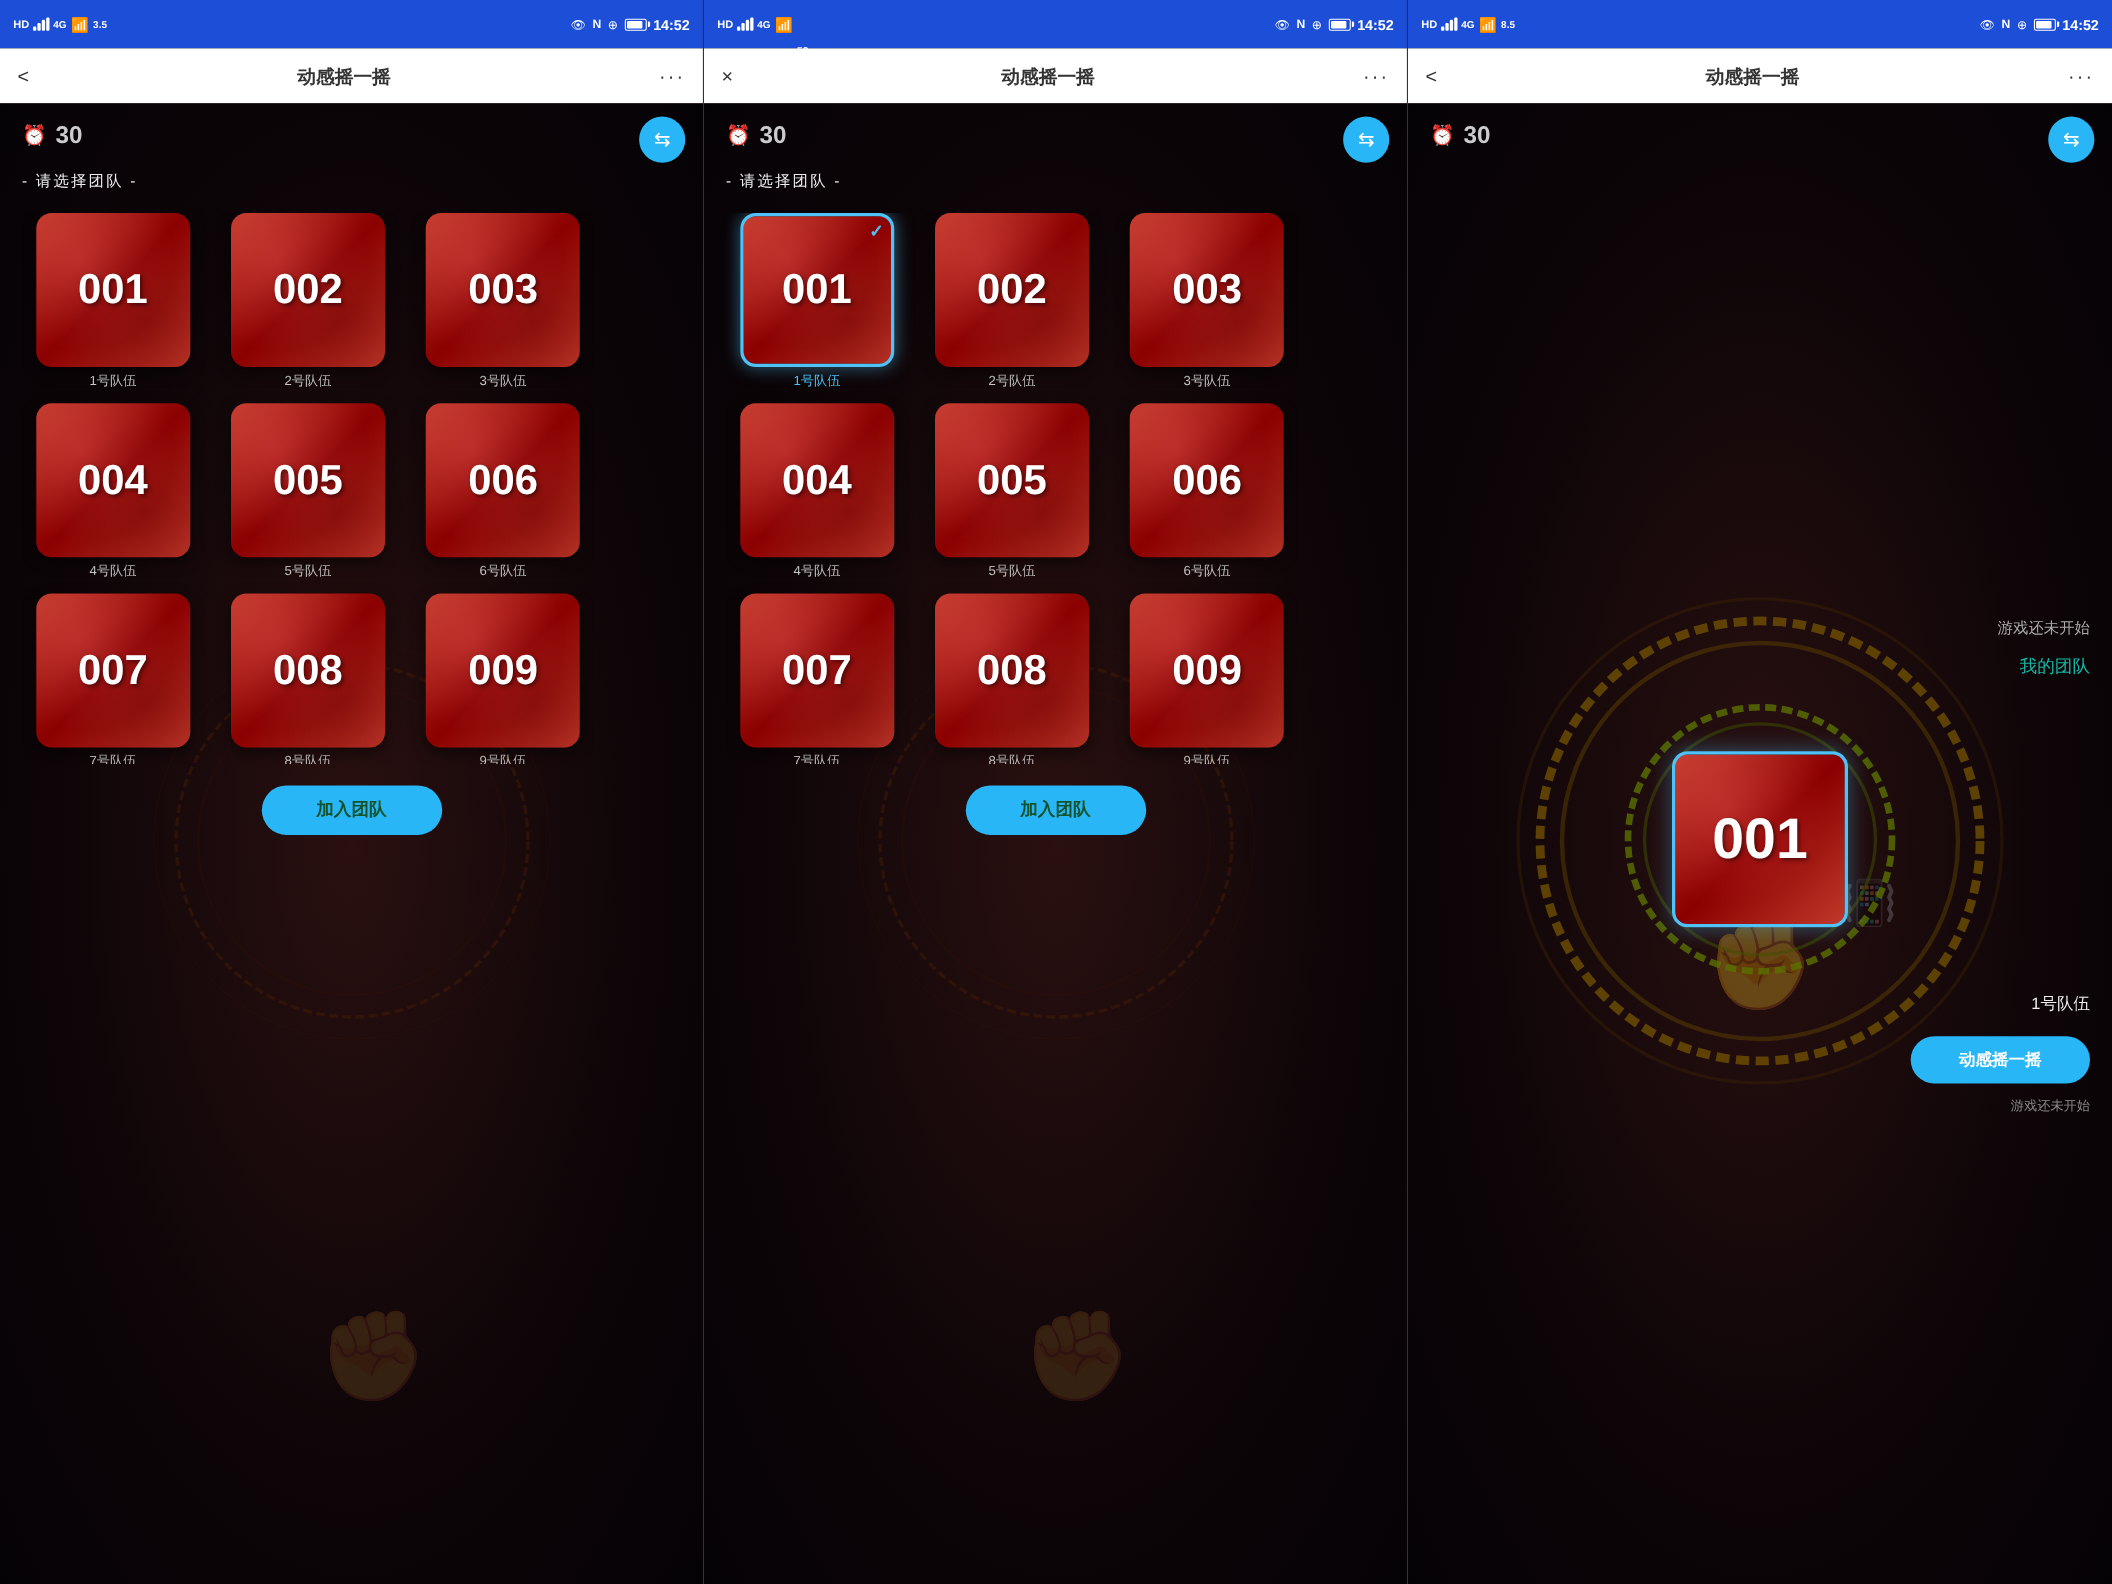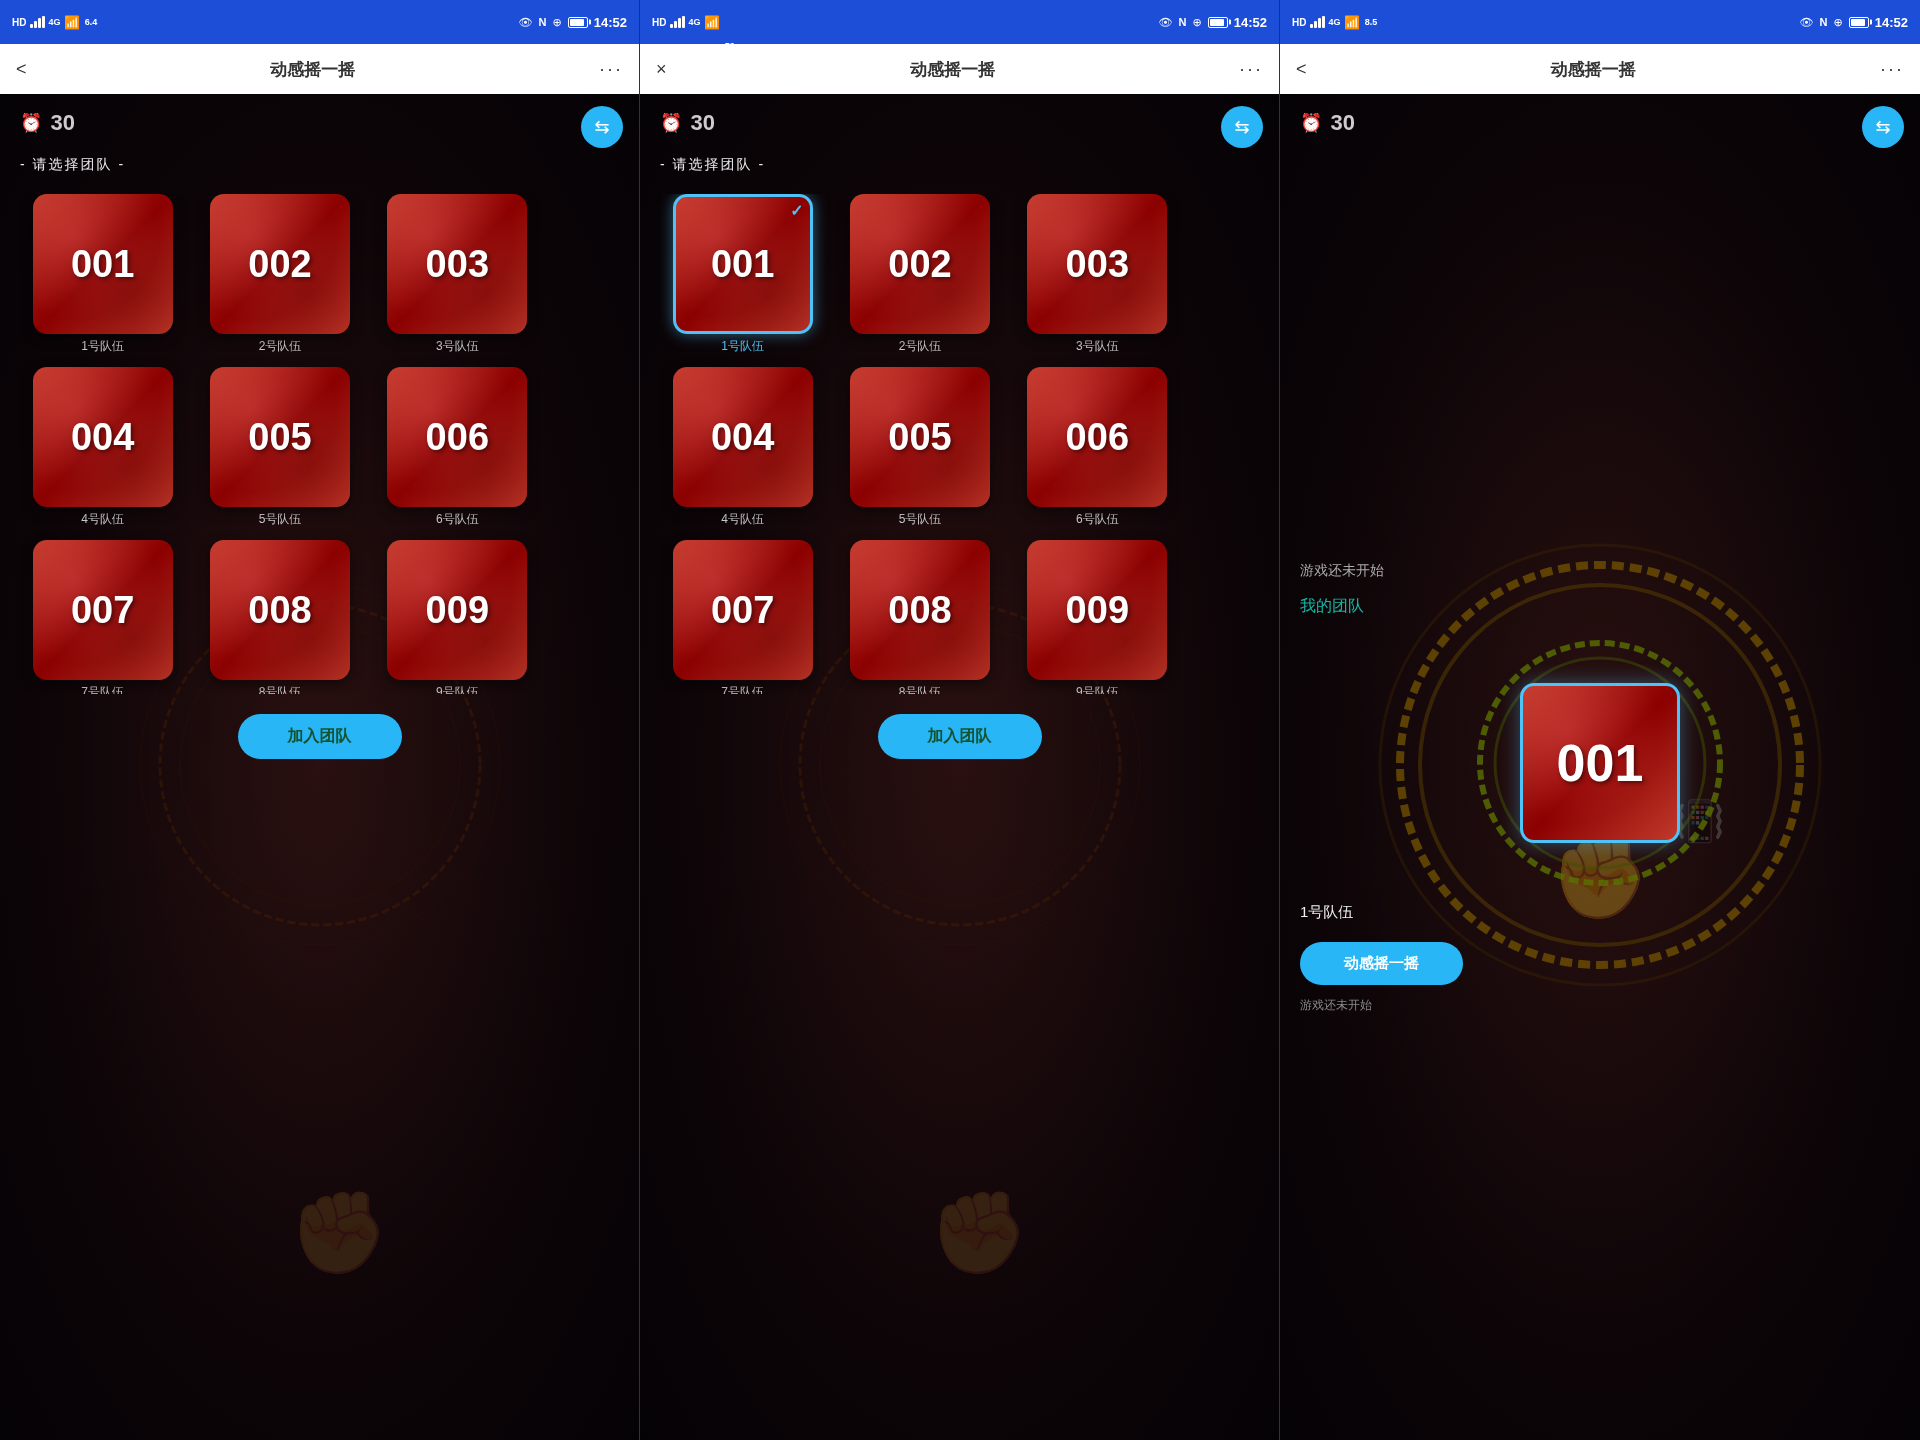"6.4" span { text: 6.4 -> 3.5 }
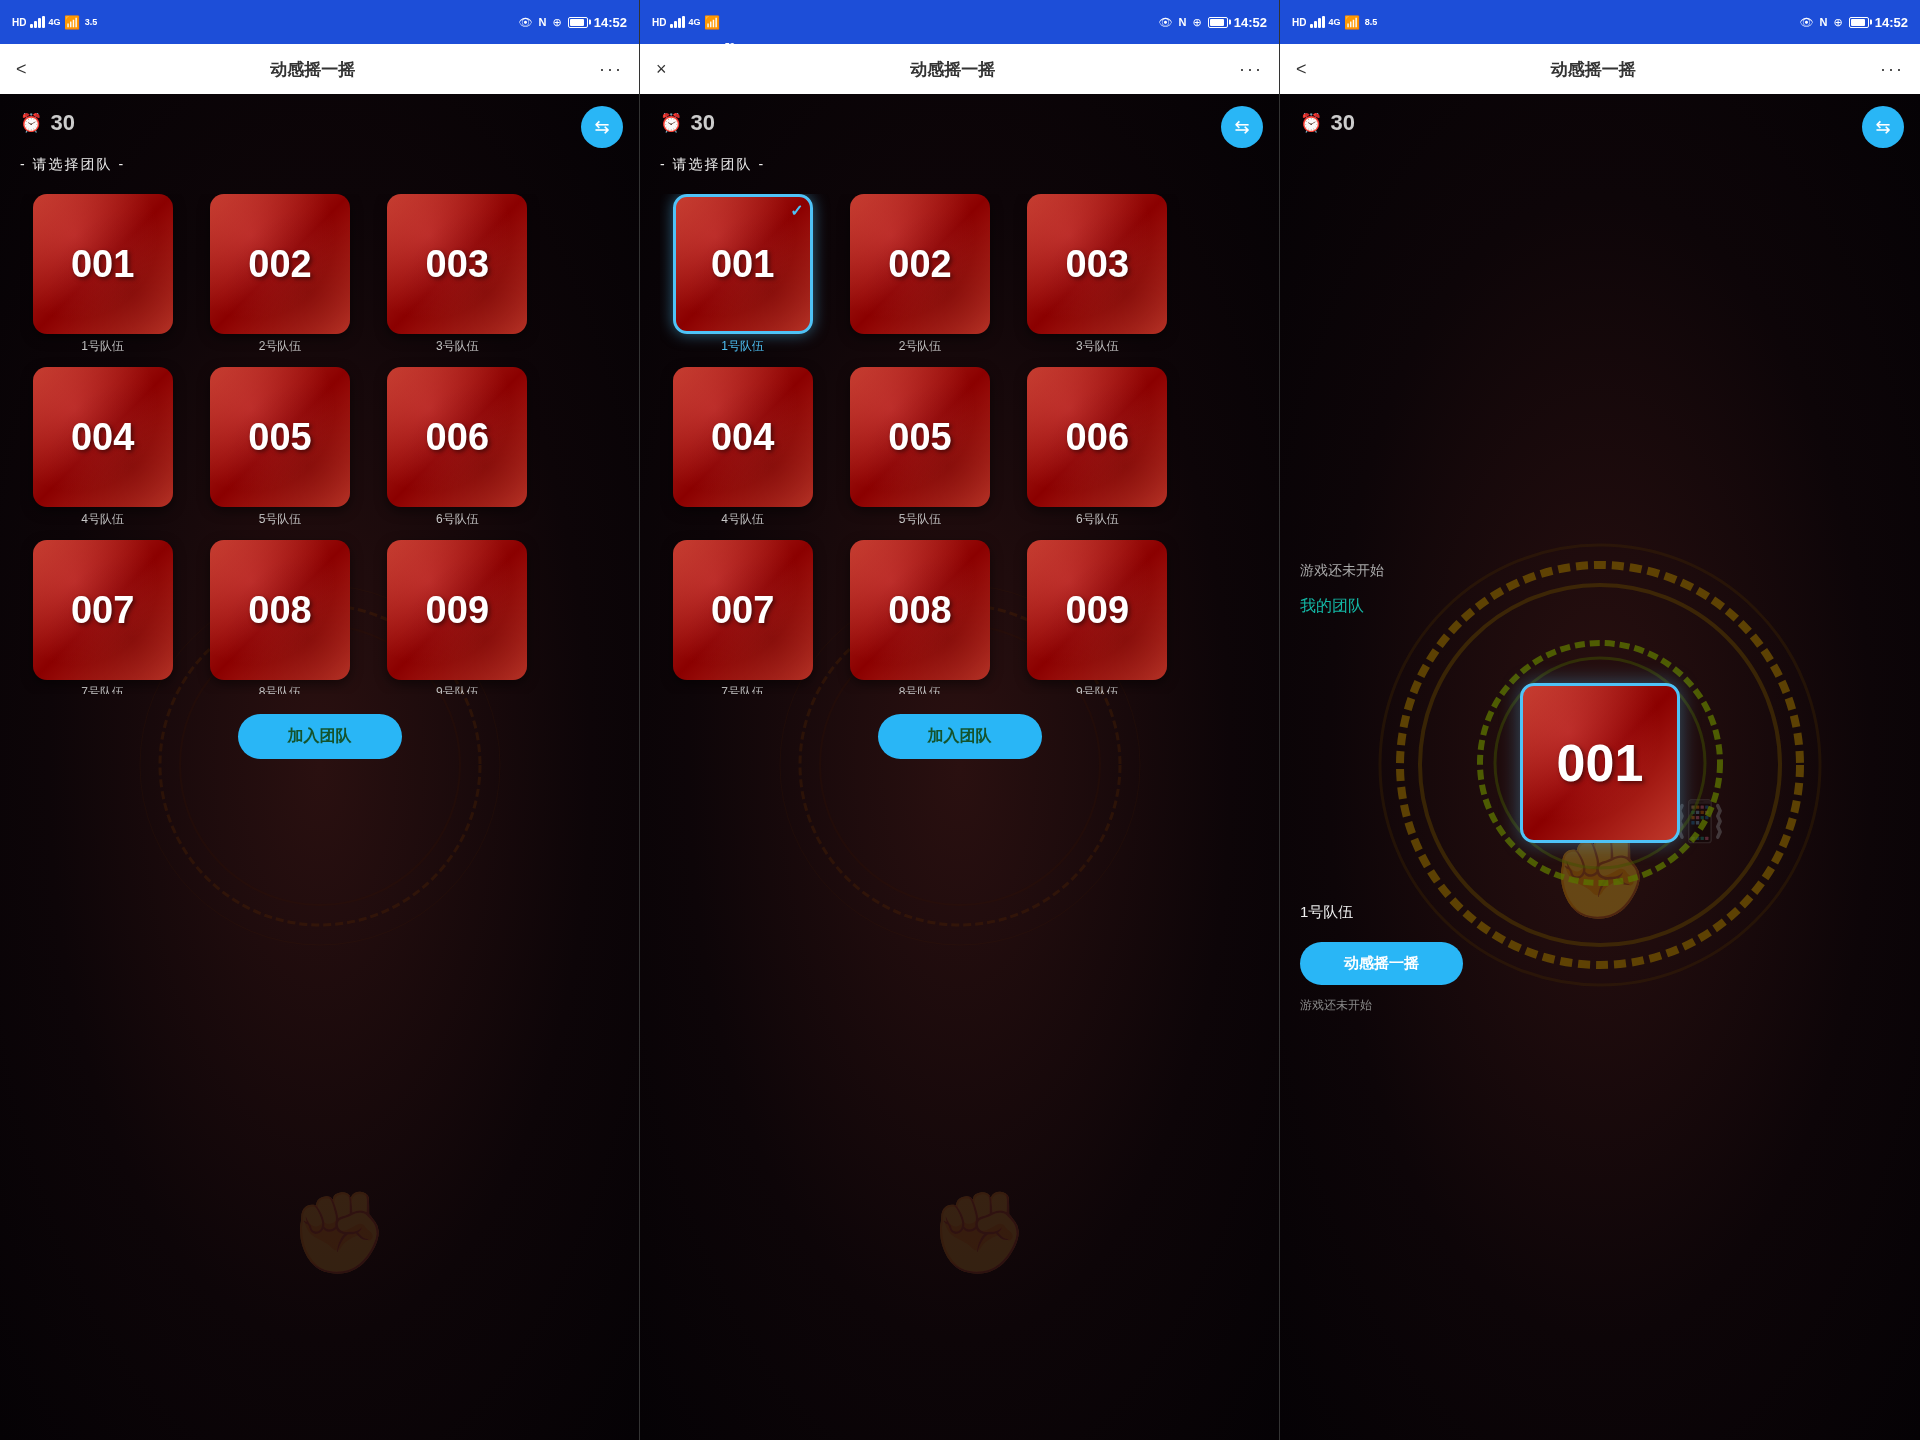"游戏还未开始" .confirmed-content { align-items: flex-start -> flex-end }
